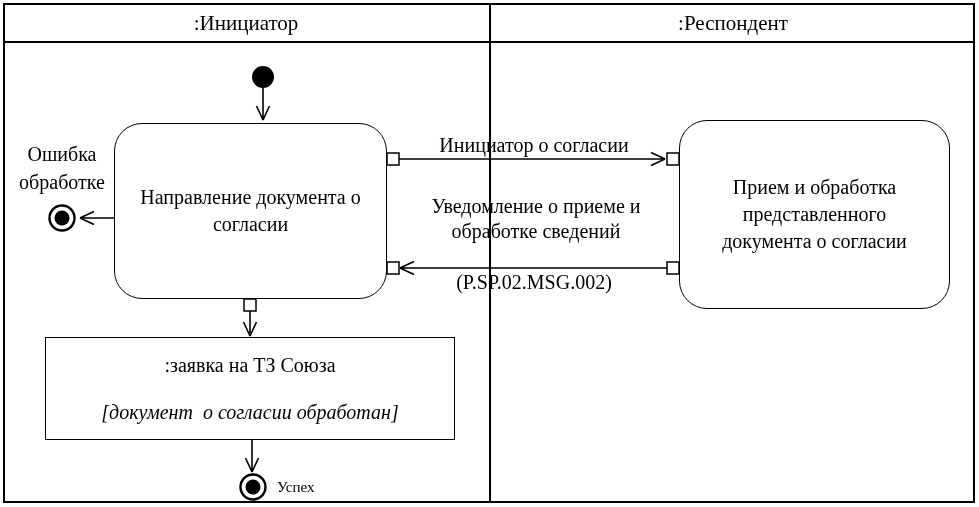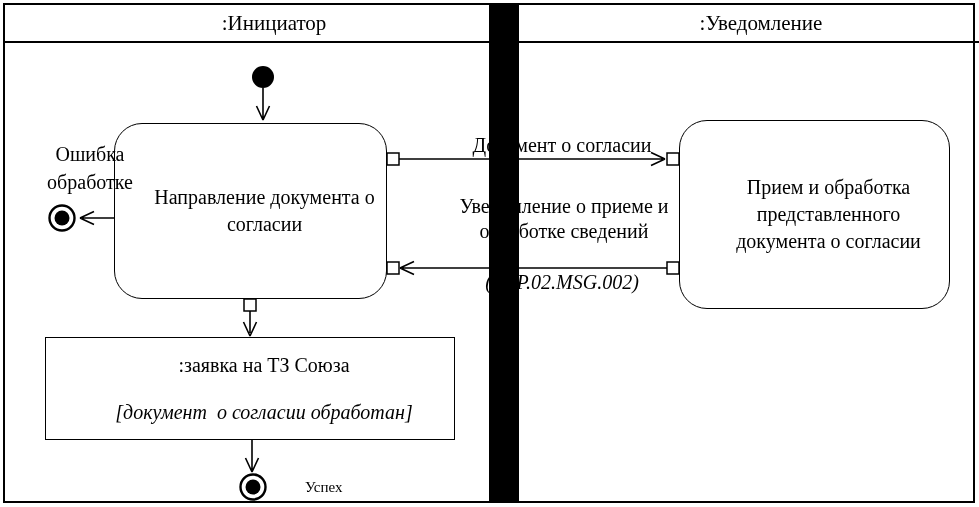":Инициатор" .abs { padding-left: 28px -> none }
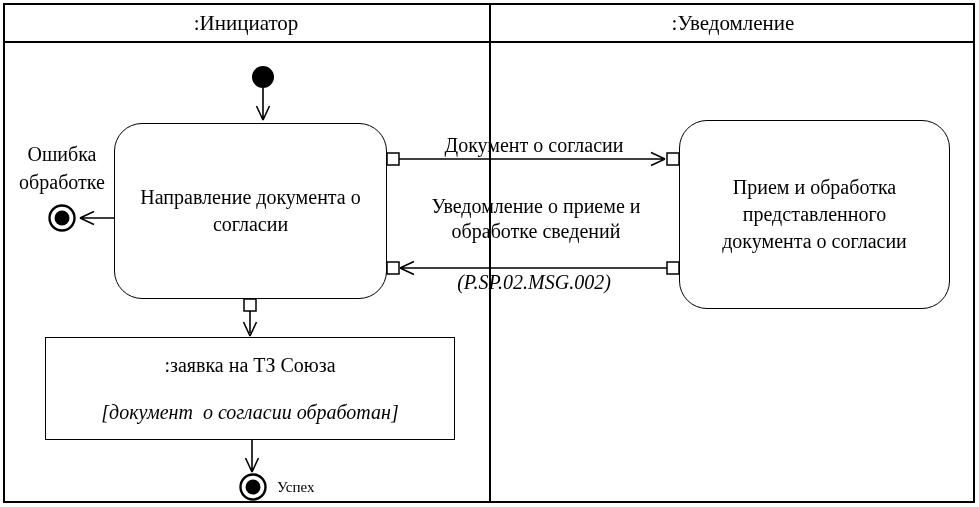":Уведомление" div.abs { text: :Уведомление -> :Респондент }
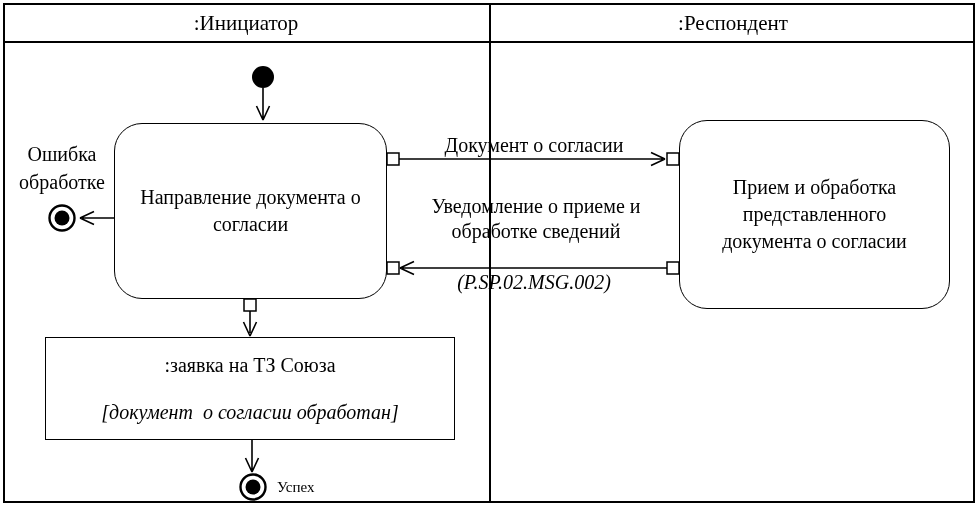"Документ о согласии" div.abs { text: Документ -> Инициатор }
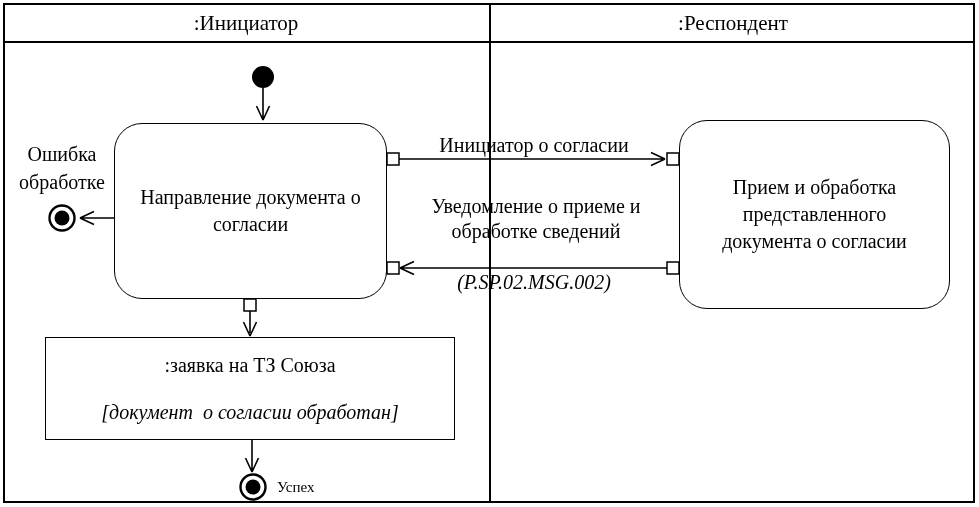"(P.SP.02.MSG.002)" div.abs { font-style: italic -> none }
